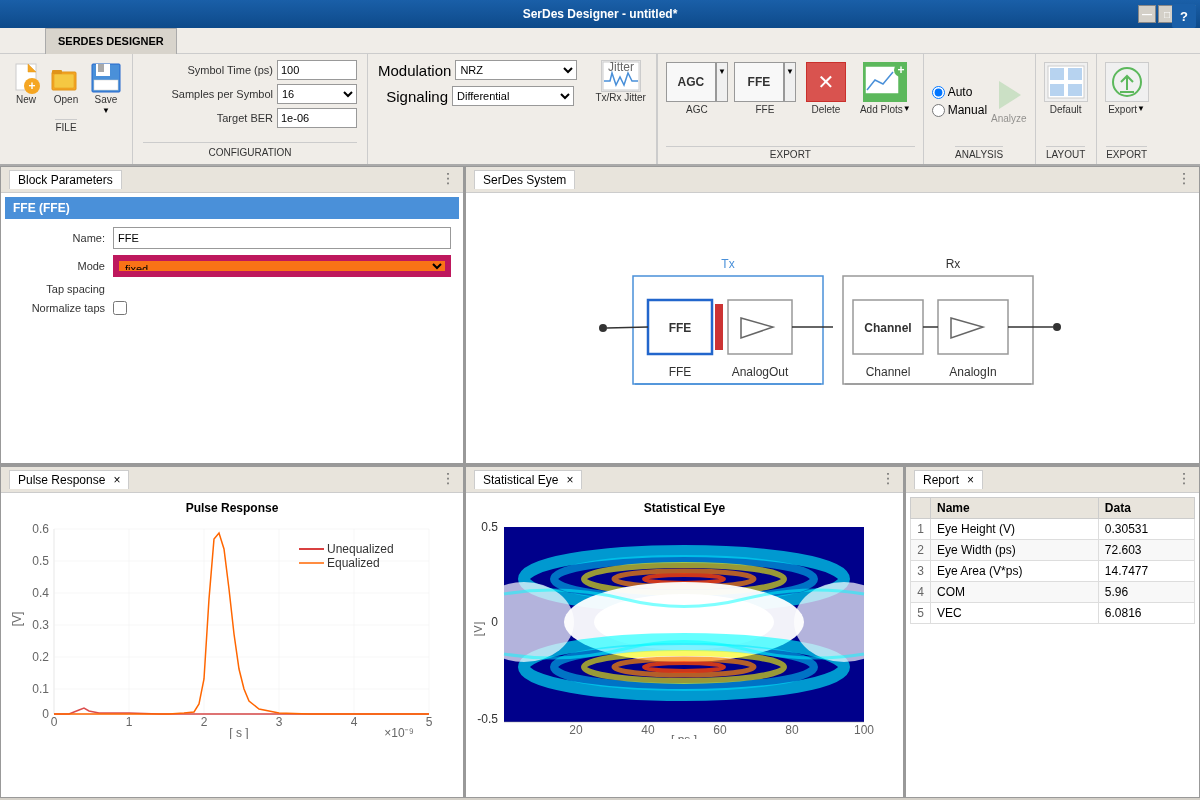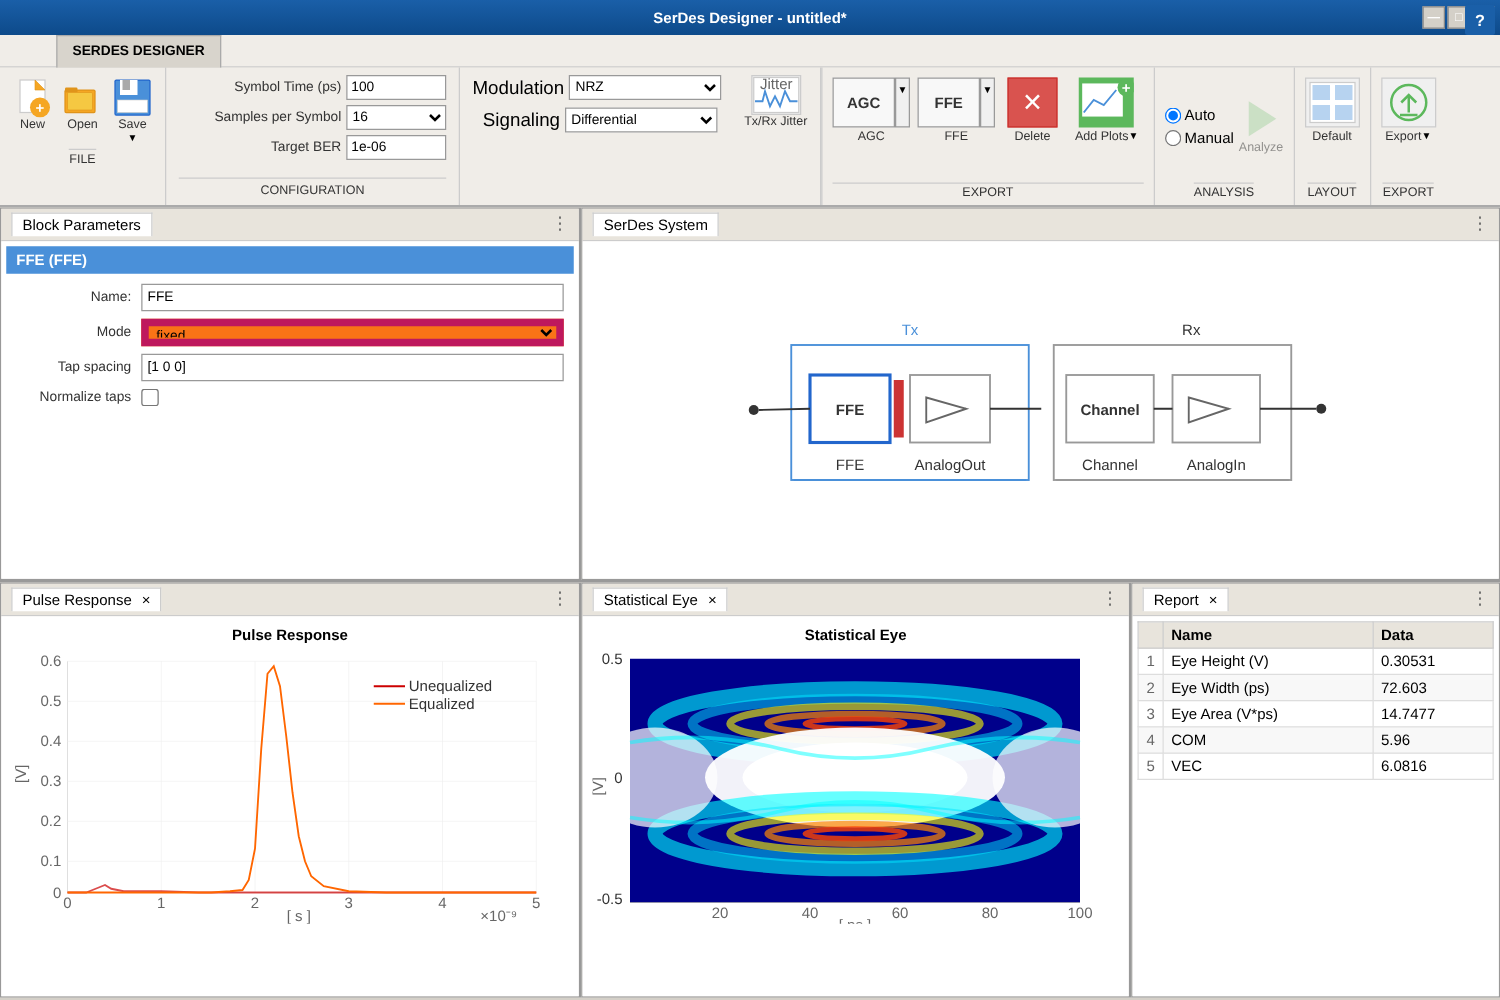"[1 0 0]" input.param-input { html: <input> -> none }
